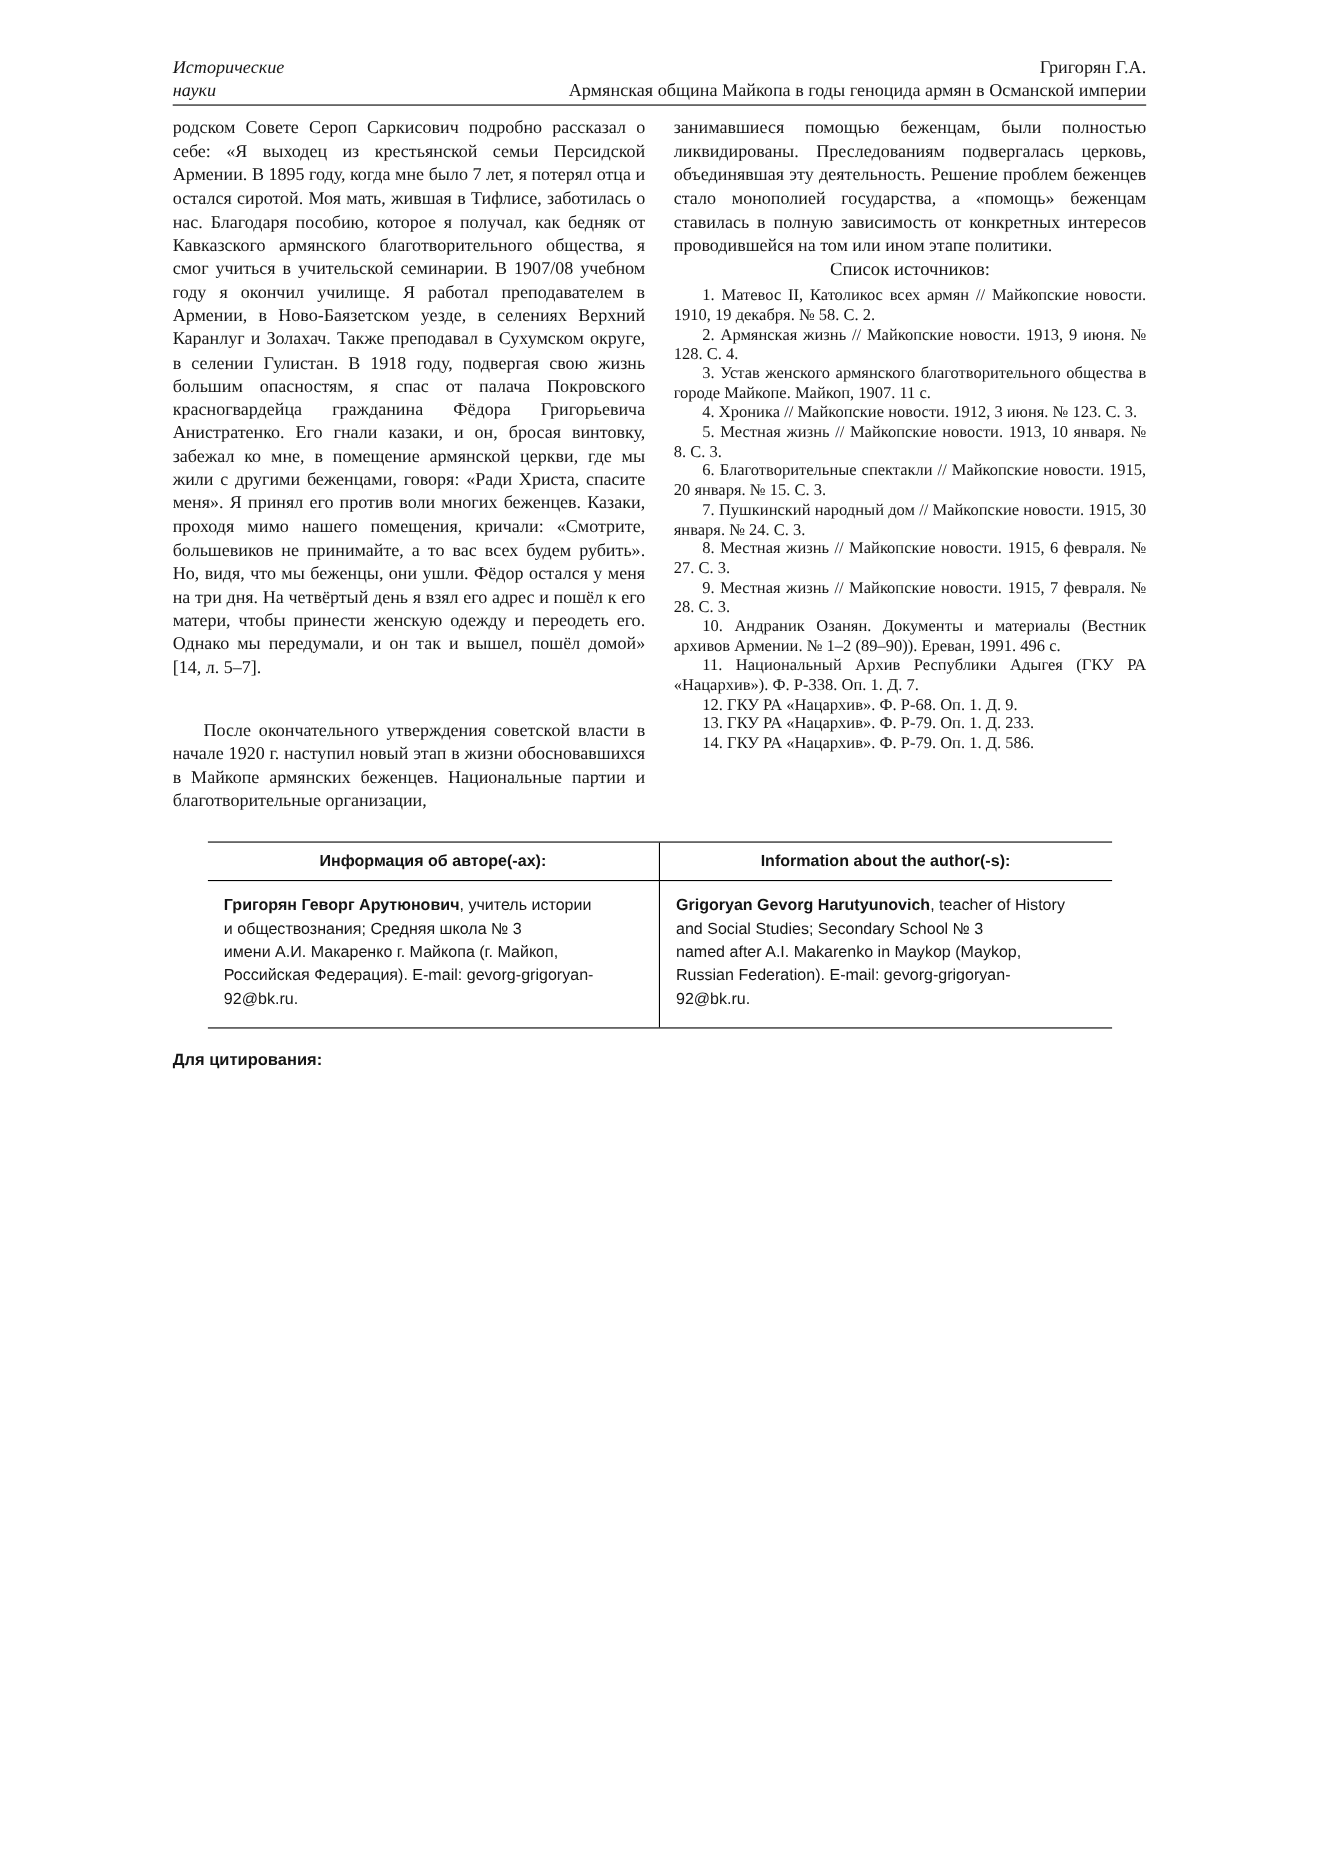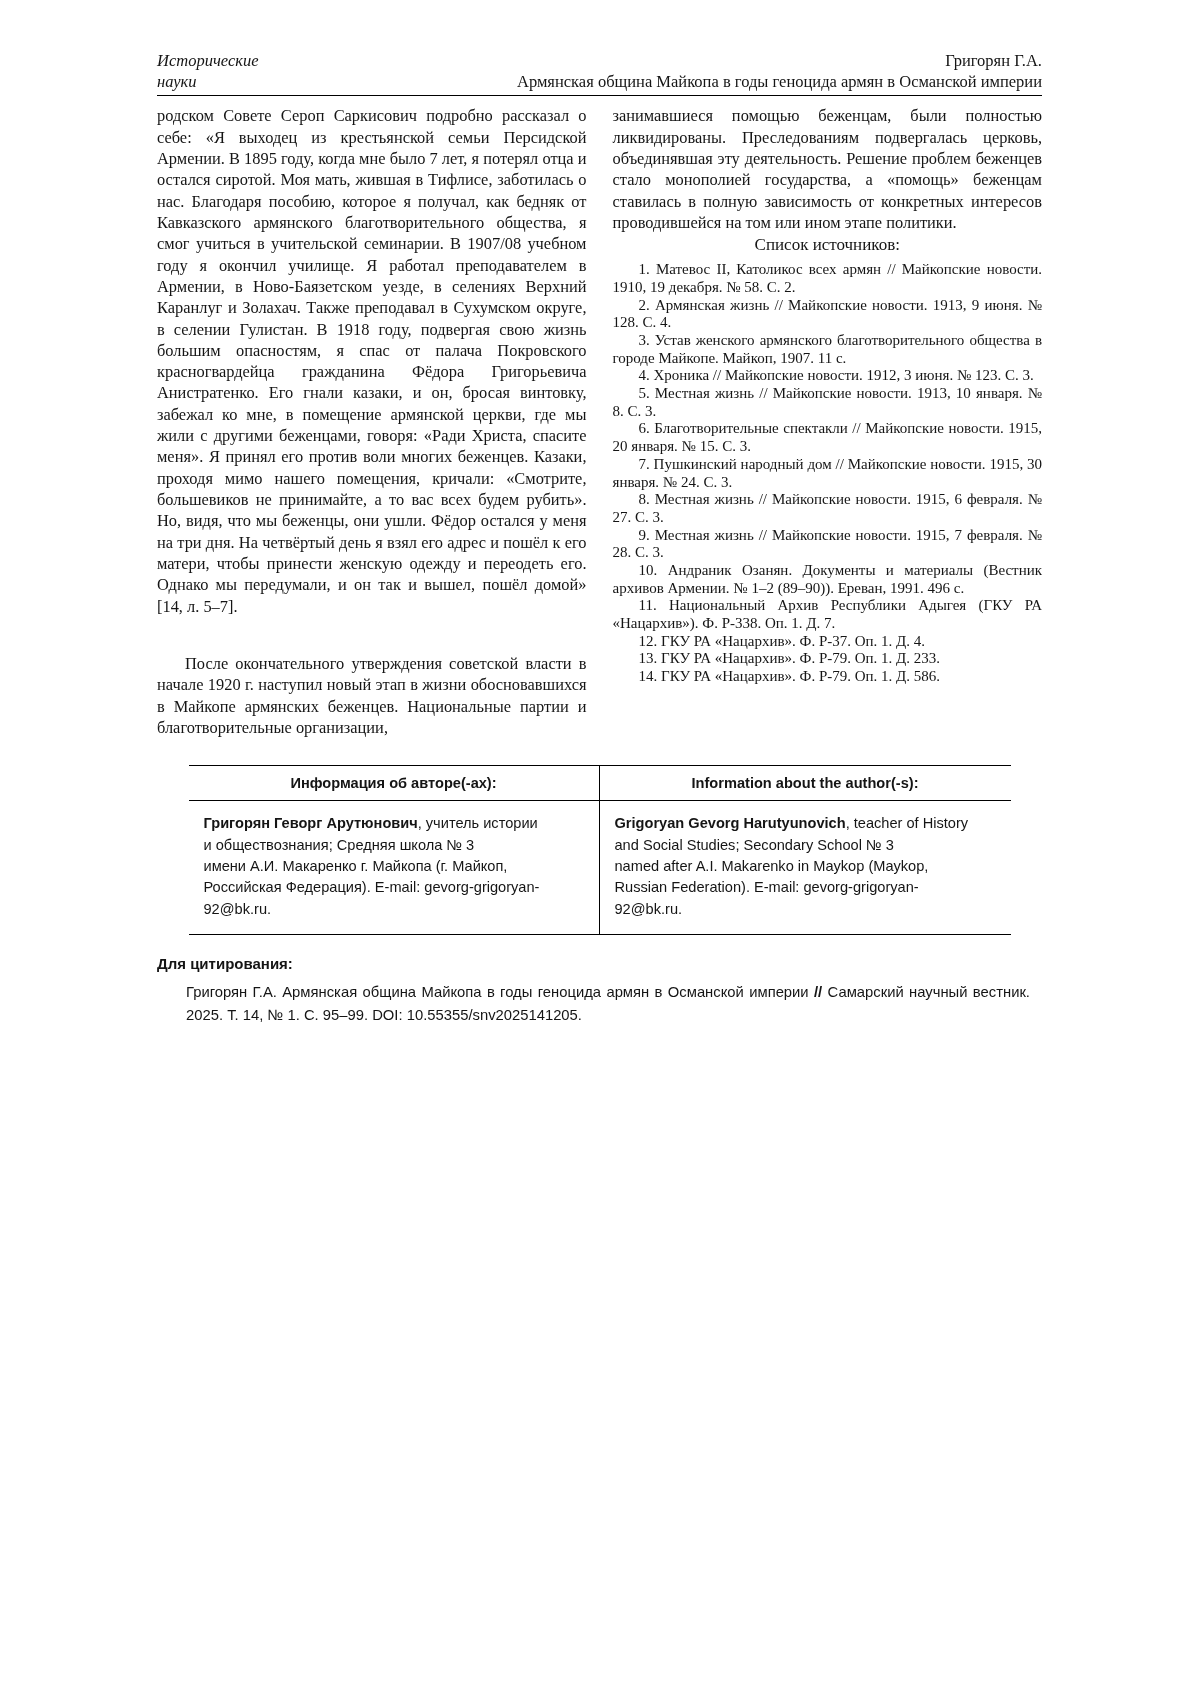"12. ГКУ РА «Нацархив». Ф." p.ref { text: Р-37. Оп. 1. Д. 4 -> Р-68. Оп. 1. Д. 9 }
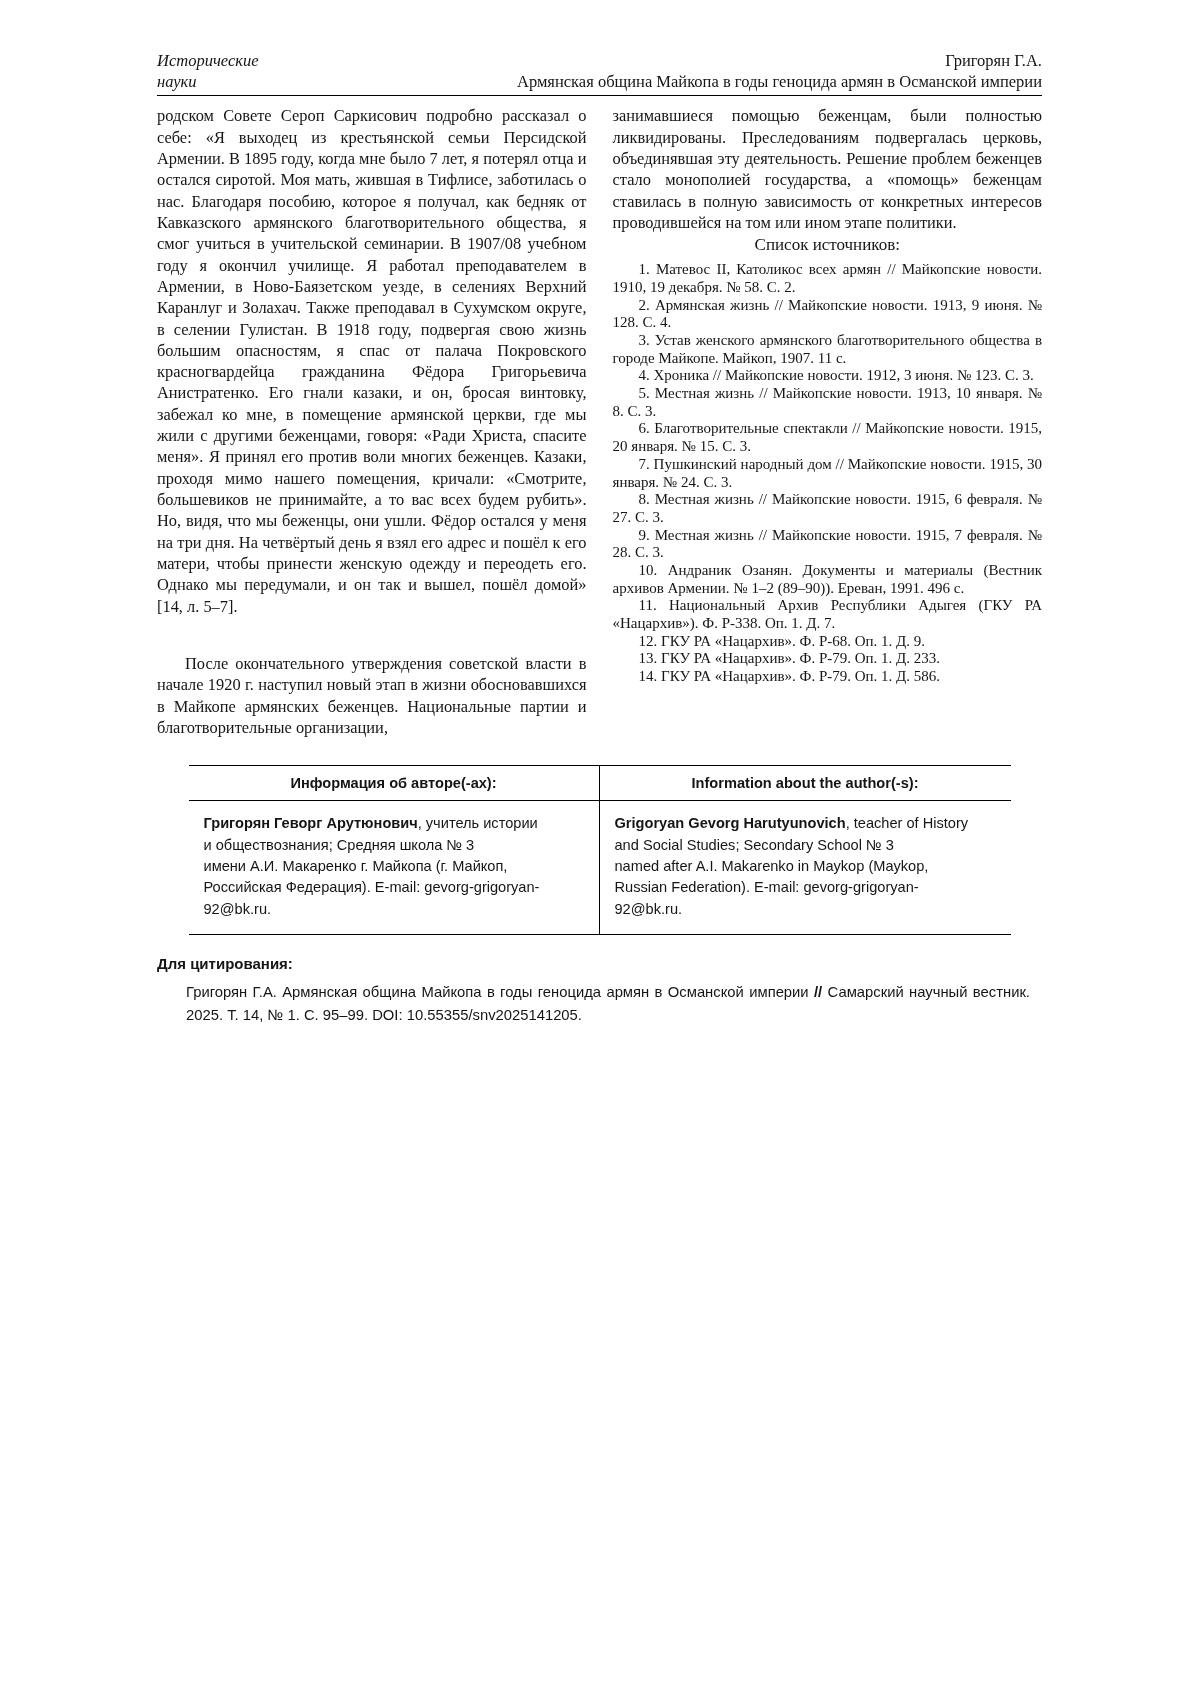"Григорян Г.А. Армянская община Майкопа" p.cite-text { html: <p><span>Григорян Г.А. Армянская община Майкопа в годы геноцида армян в Османской империи </span><span>//</span><span> Самарский научный вестник. 2025. Т. 14, № 1. С. 95–99. DOI: 10.55355/snv2025141205.</span></p> -> none }
